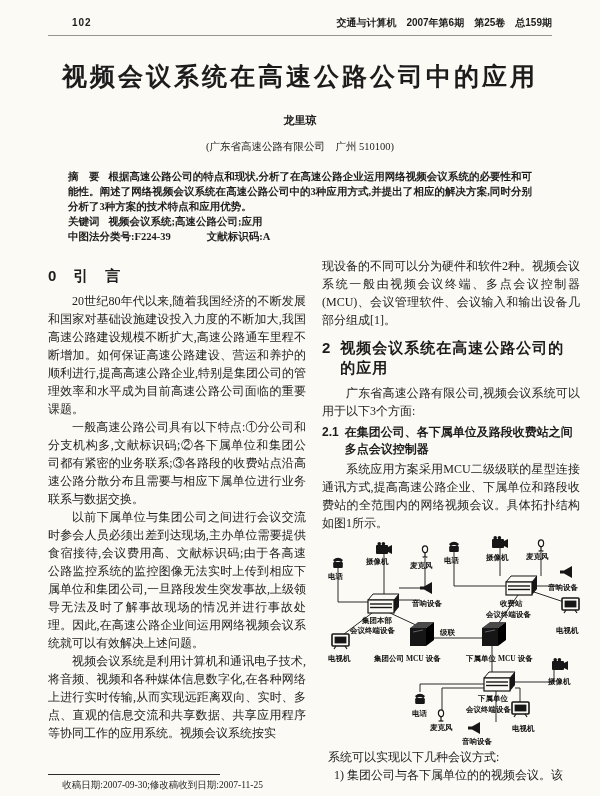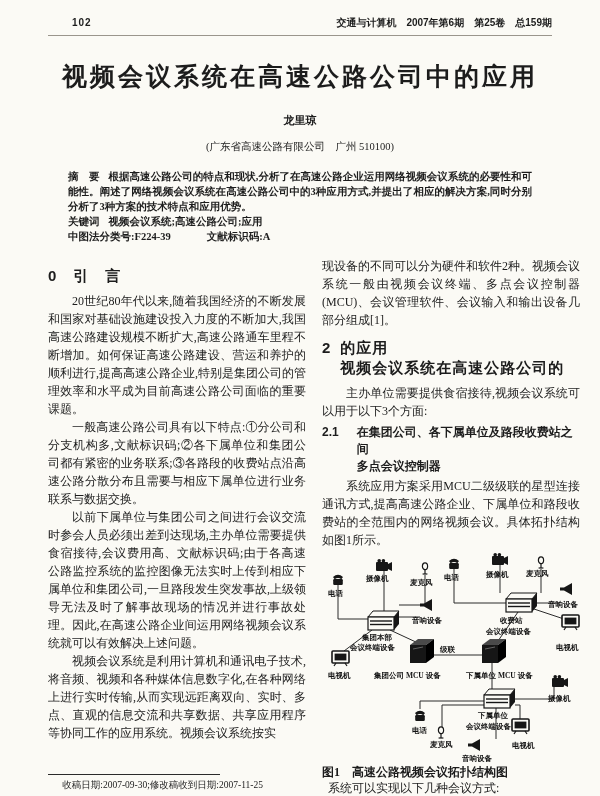"的应用" span.secline { order: before "视频会议系统在高速公路公司的" -> after "视频会议系统在高速公路公司的" }
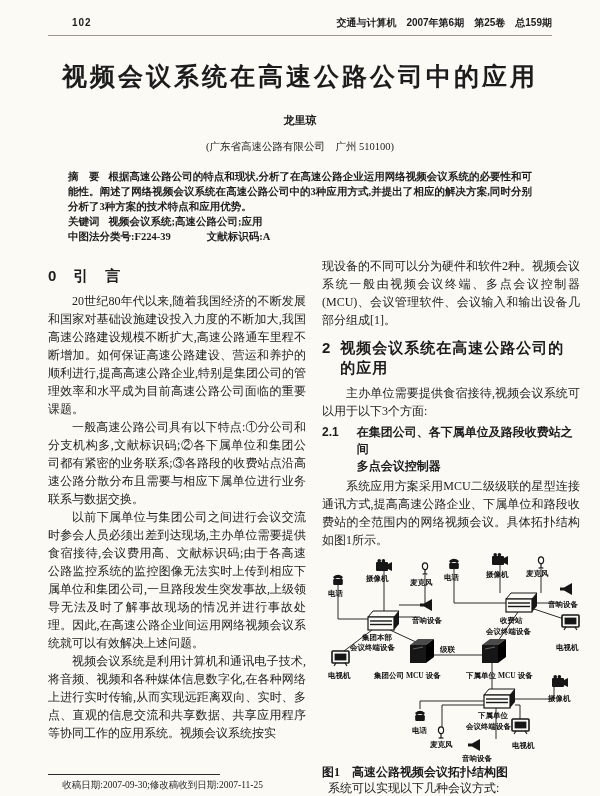"主办单位需要提供食宿接待,视频会议系统可以用于以下3个方面:" p { text: 主办单位需要提供食宿接待 -> 广东省高速公路有限公司 }
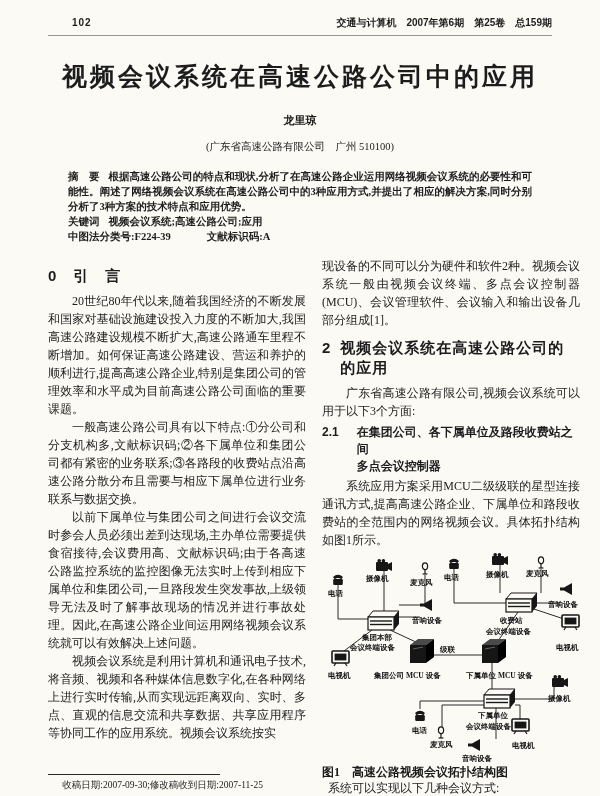"2.1" .col h3 { gap: 18px -> 6px }
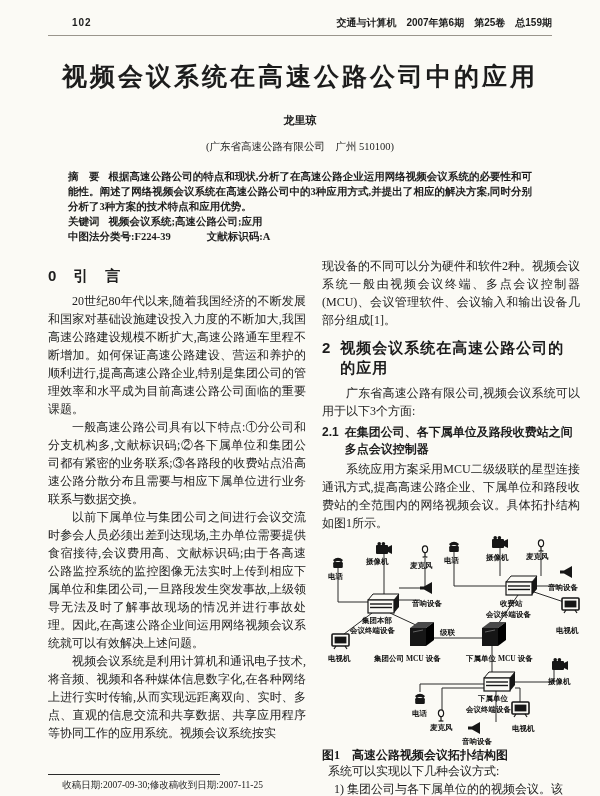"图1 高速公路视频会议拓扑结构图" p.caption { html: <p>图1 高速公路视频会议拓扑结构图</p> -> none }
